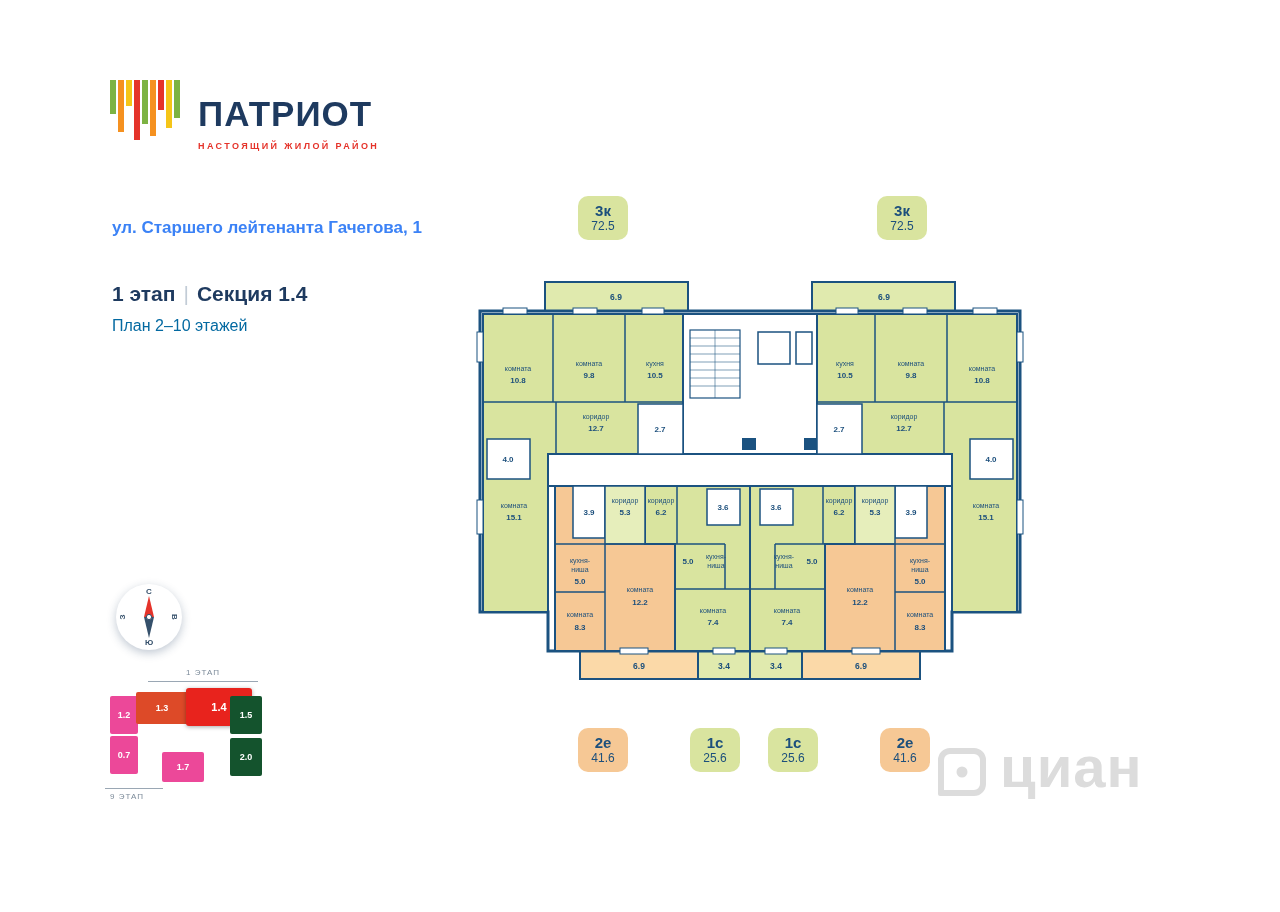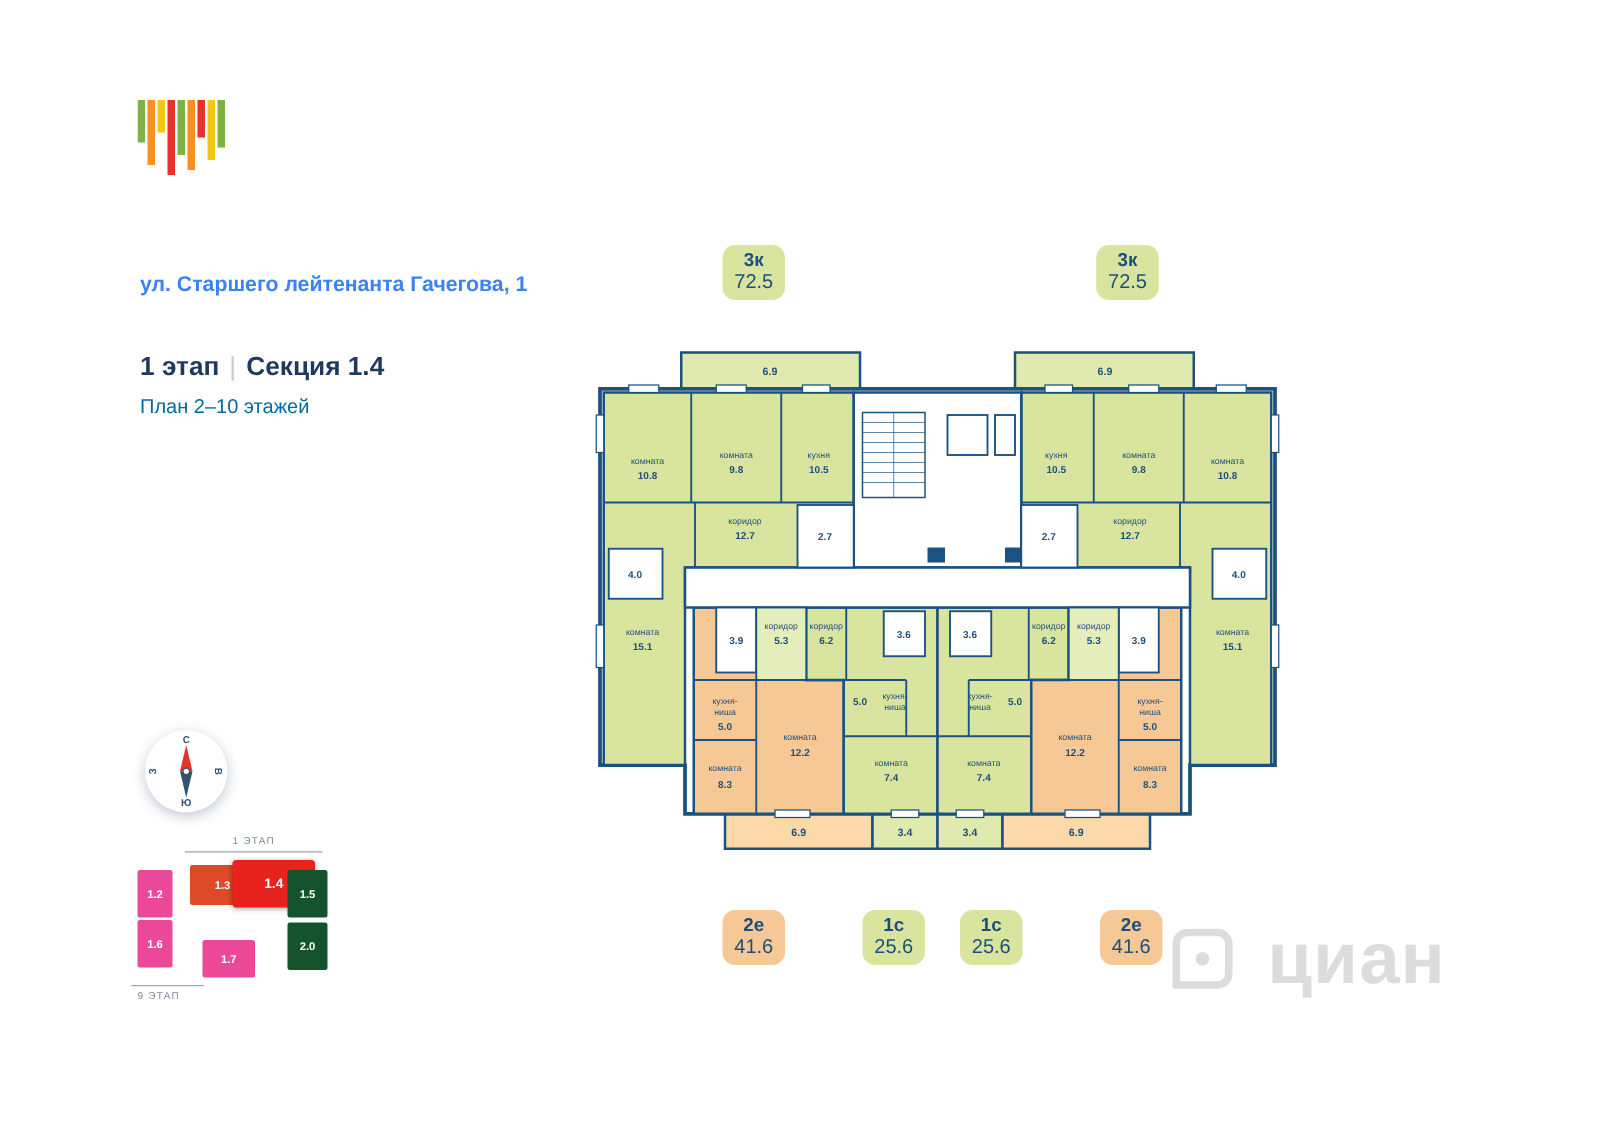"ПАТРИОТ" div.brand-text { html: none -> <div> <div>ПАТРИОТ</div> <div>НАСТОЯЩИЙ ЖИЛОЙ РАЙОН</div> </div> }
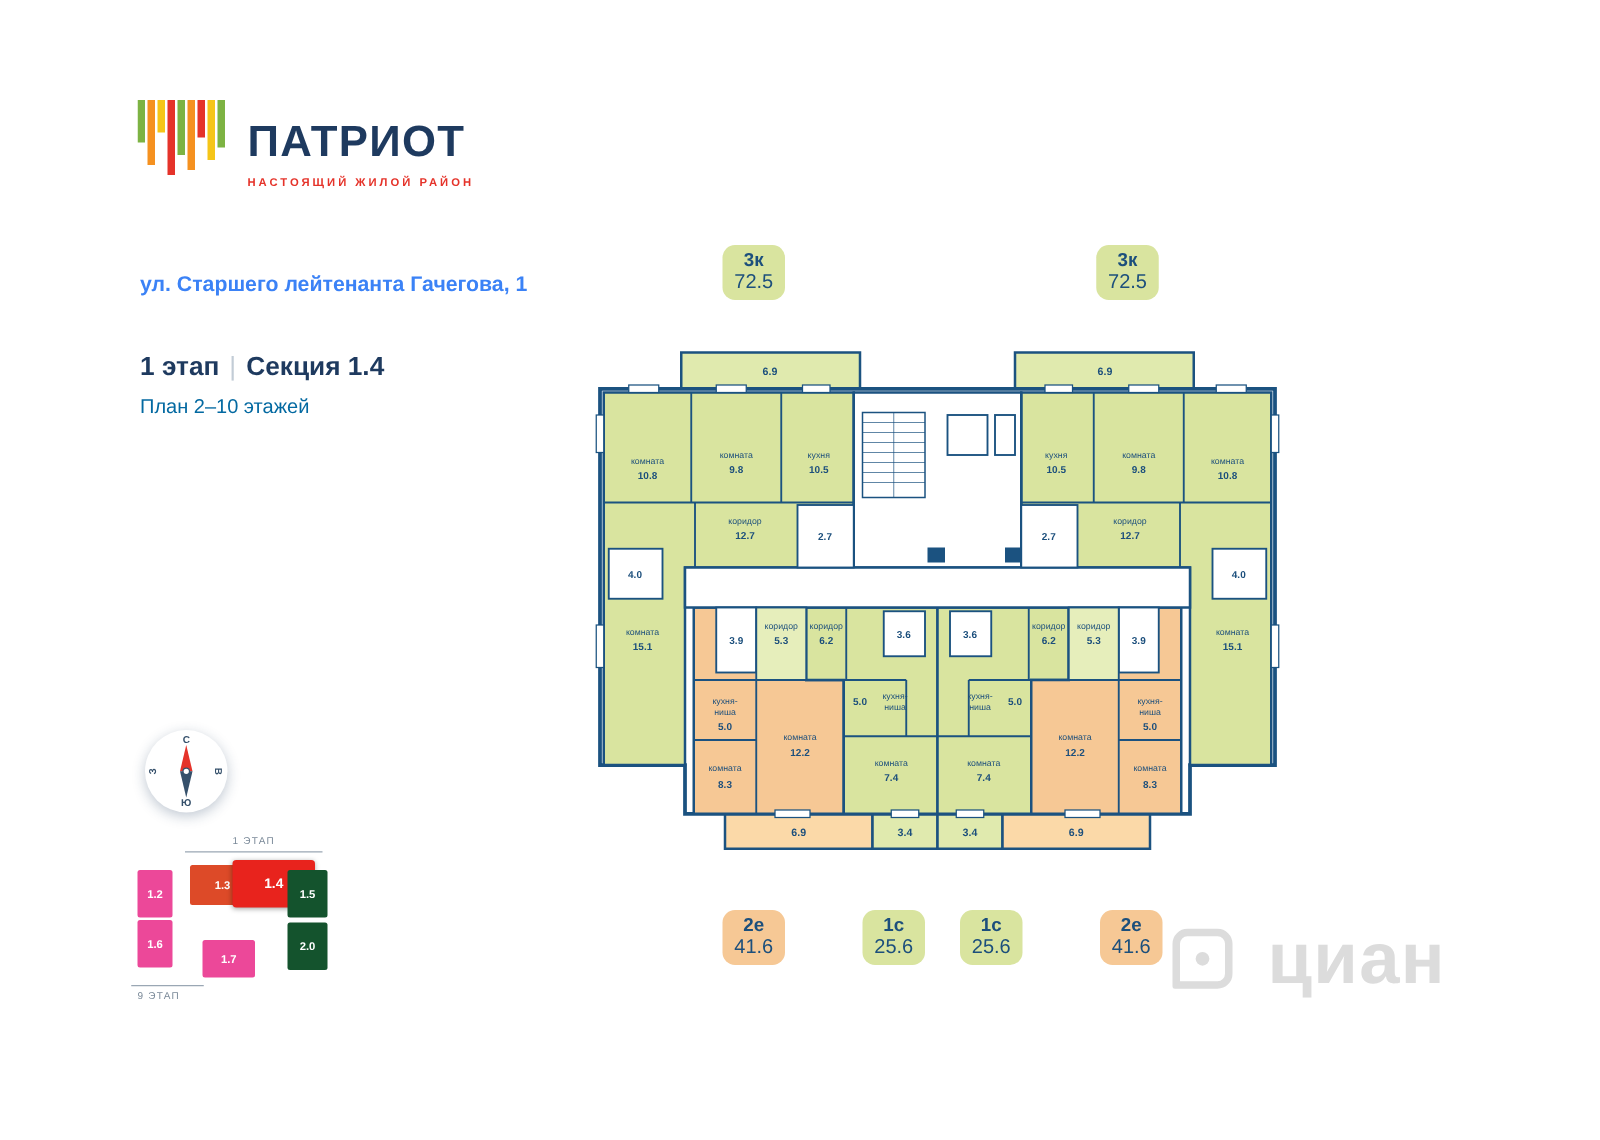"72.5" .badge .bs { font-size: 16px -> 12px }
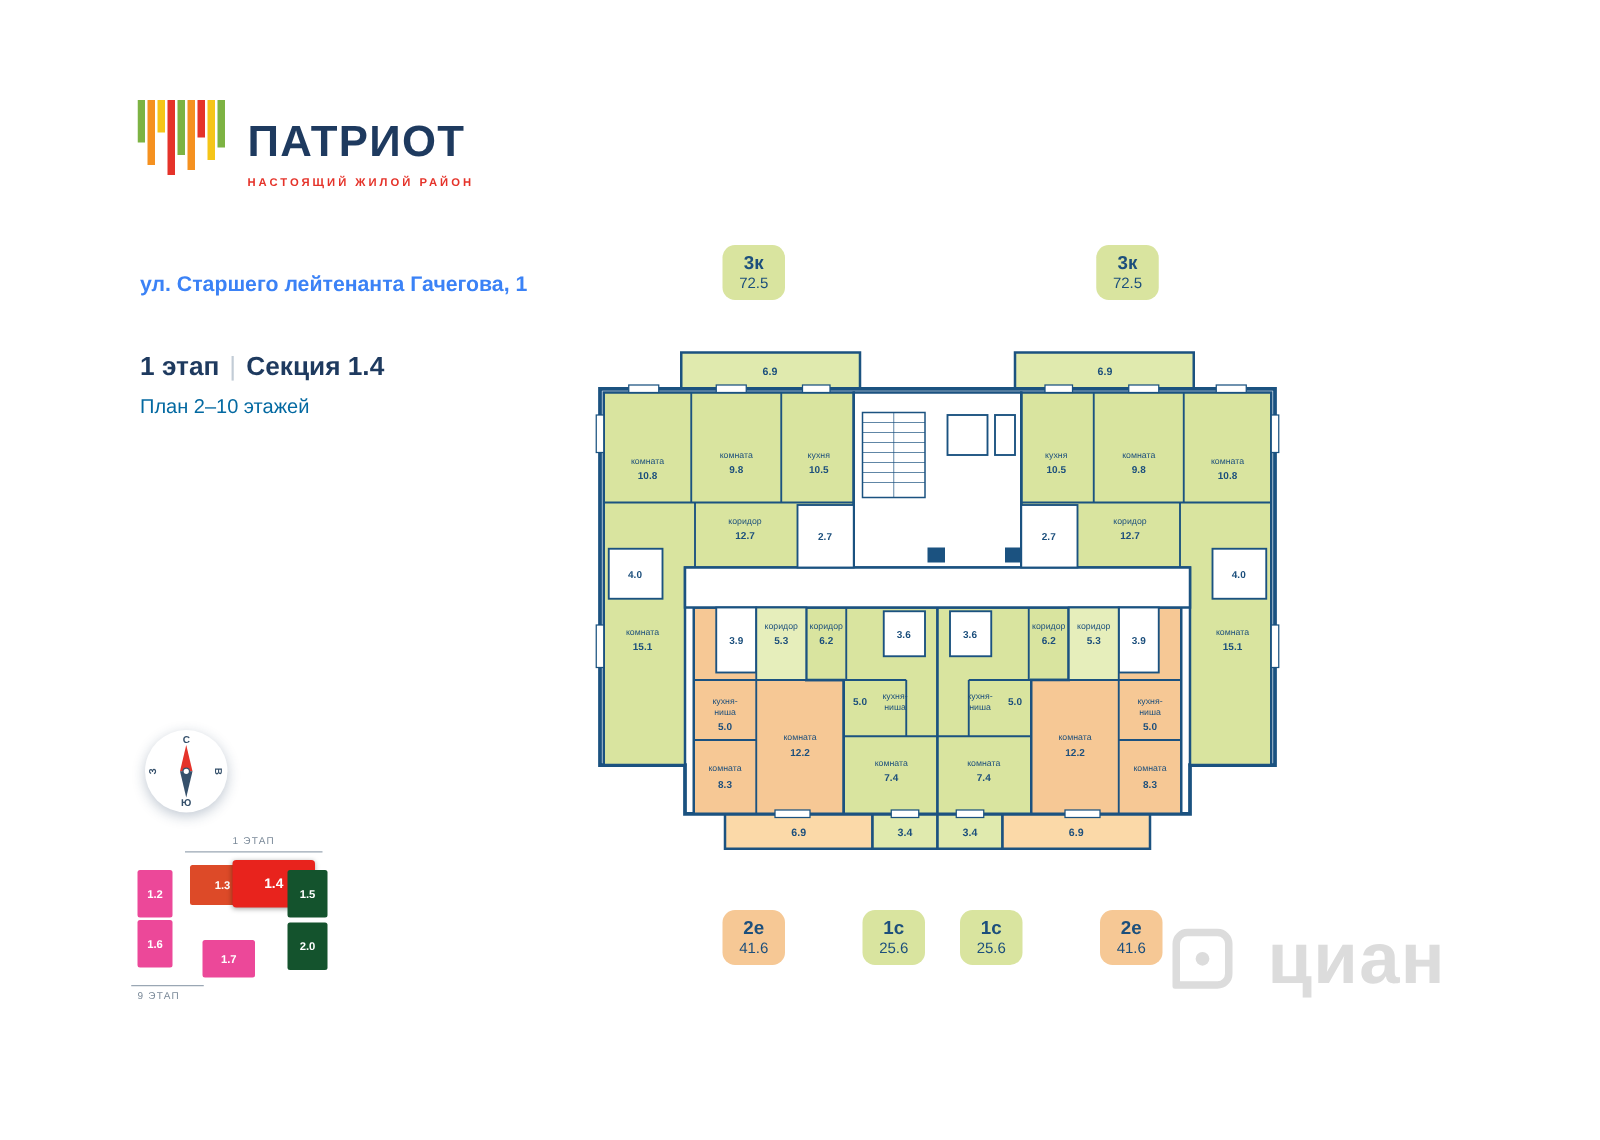"1.3" div.blk { left: 52px -> 36px }
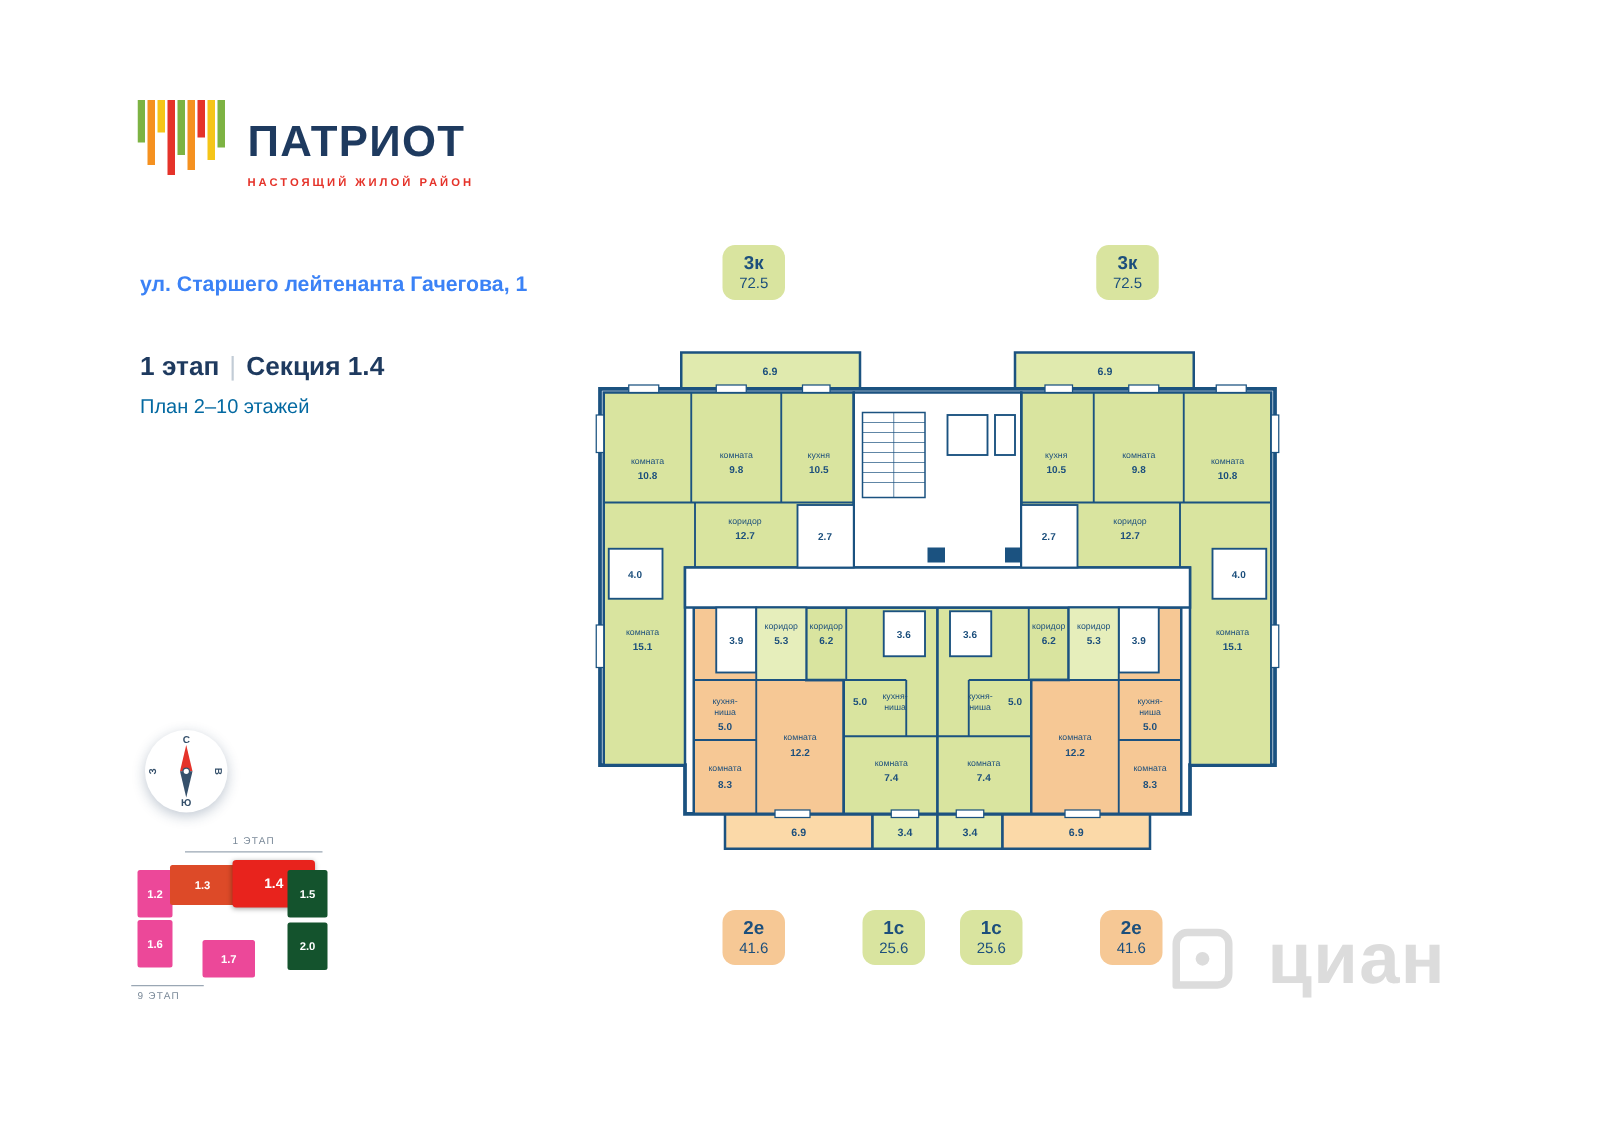"1.6" div.blk { text: 1.6 -> 0.7 }
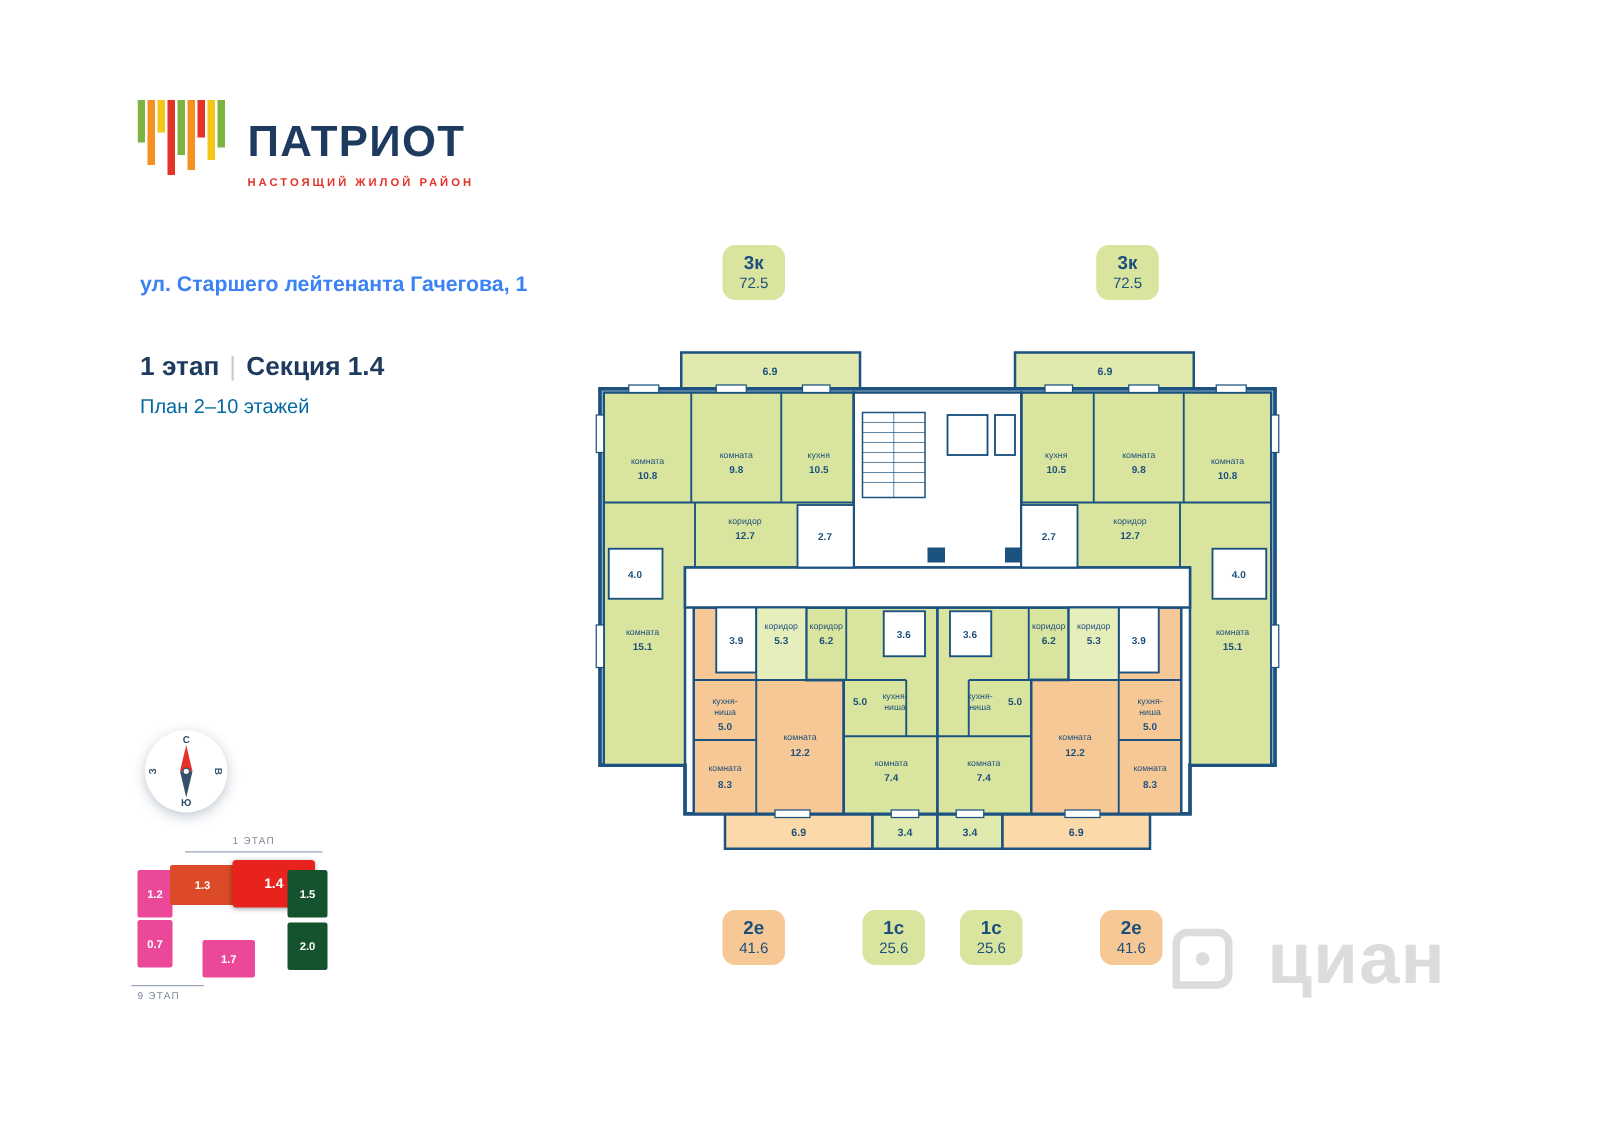"циан" .watermark { align-items: center -> flex-end; gap: 28px -> 14px }
